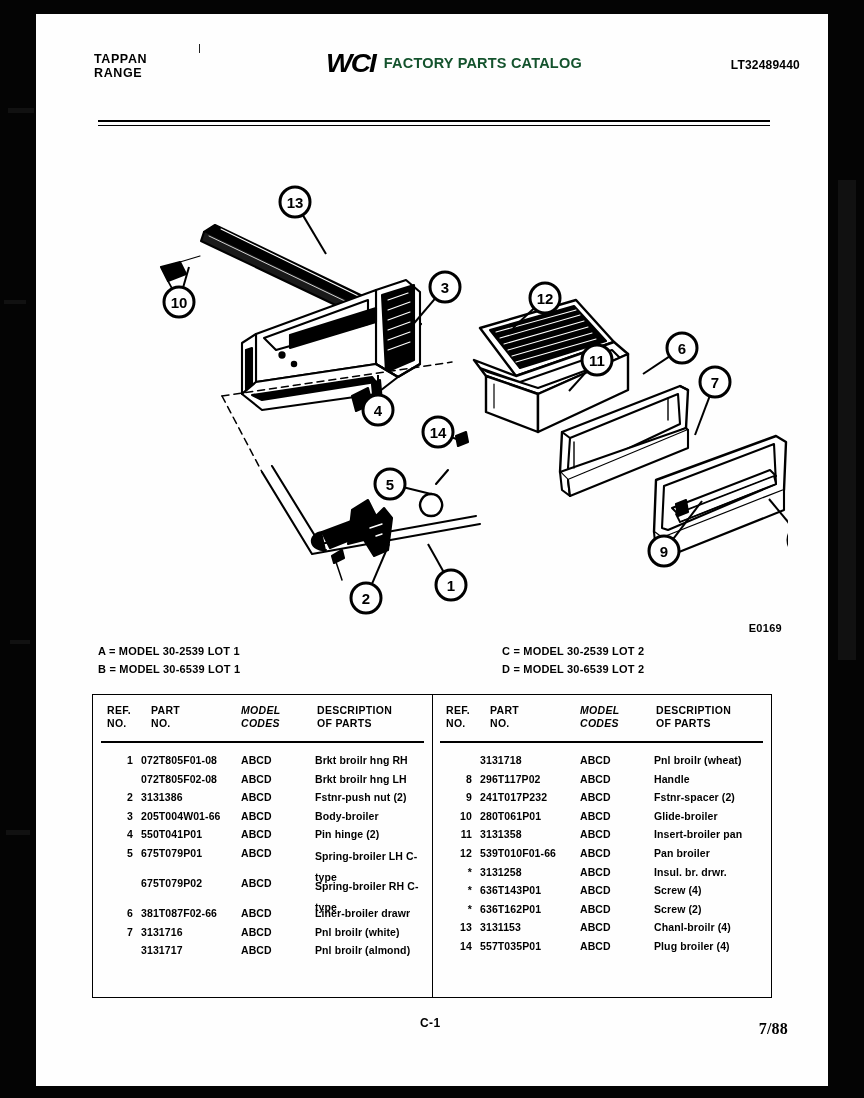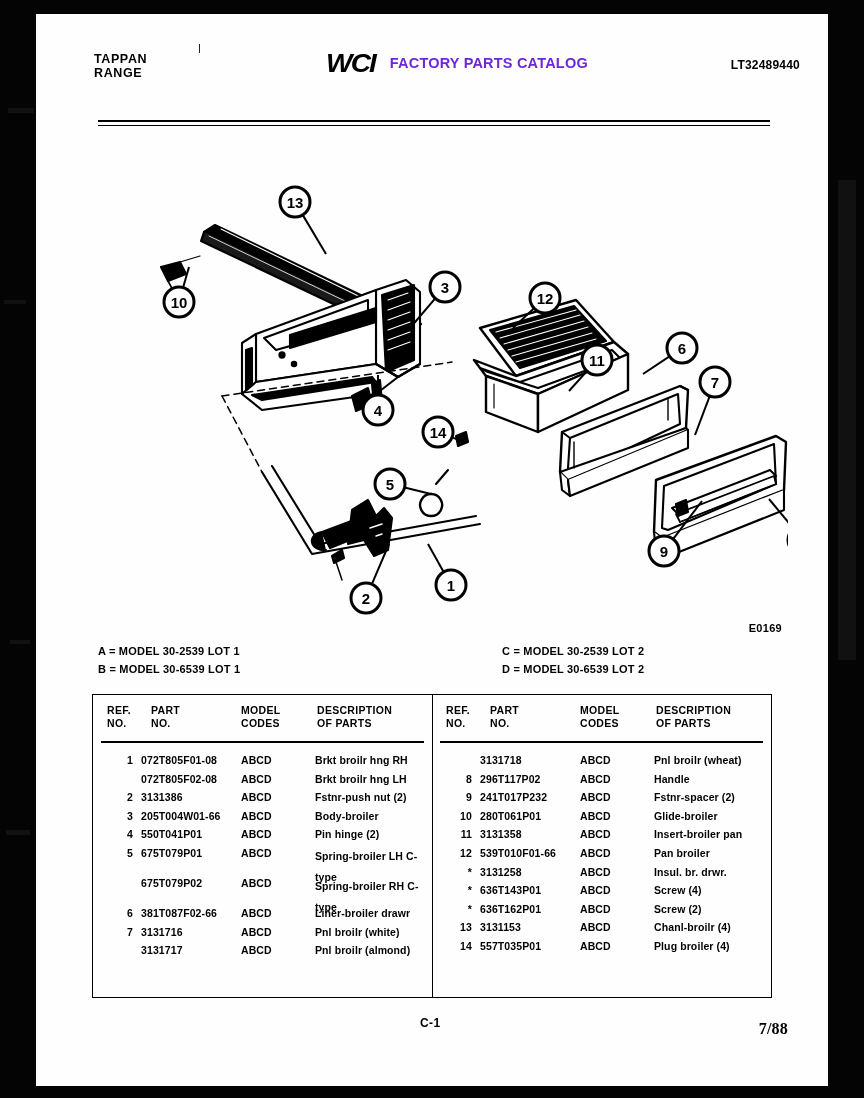"WCI" #catalog-title-wrap { gap: 6px -> none }
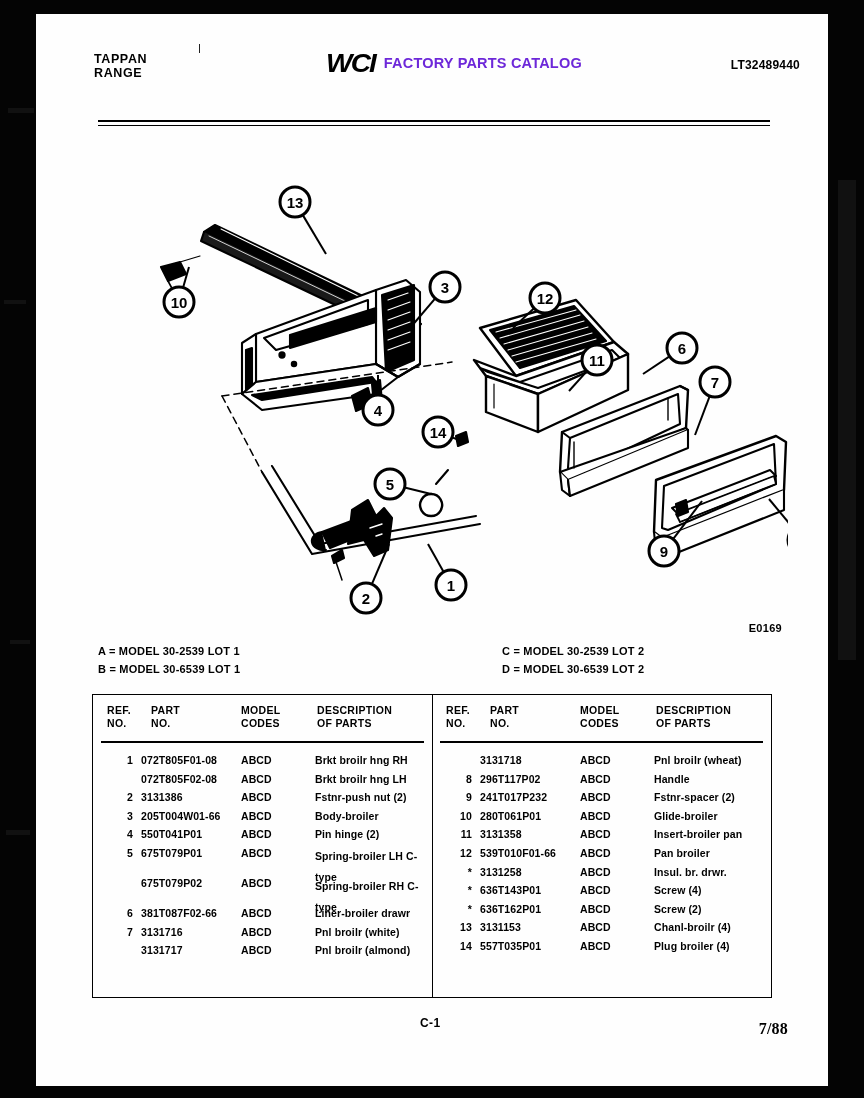"FACTORY PARTS CATALOG" #catalog-title { color: #6d28d9 -> #14532d }
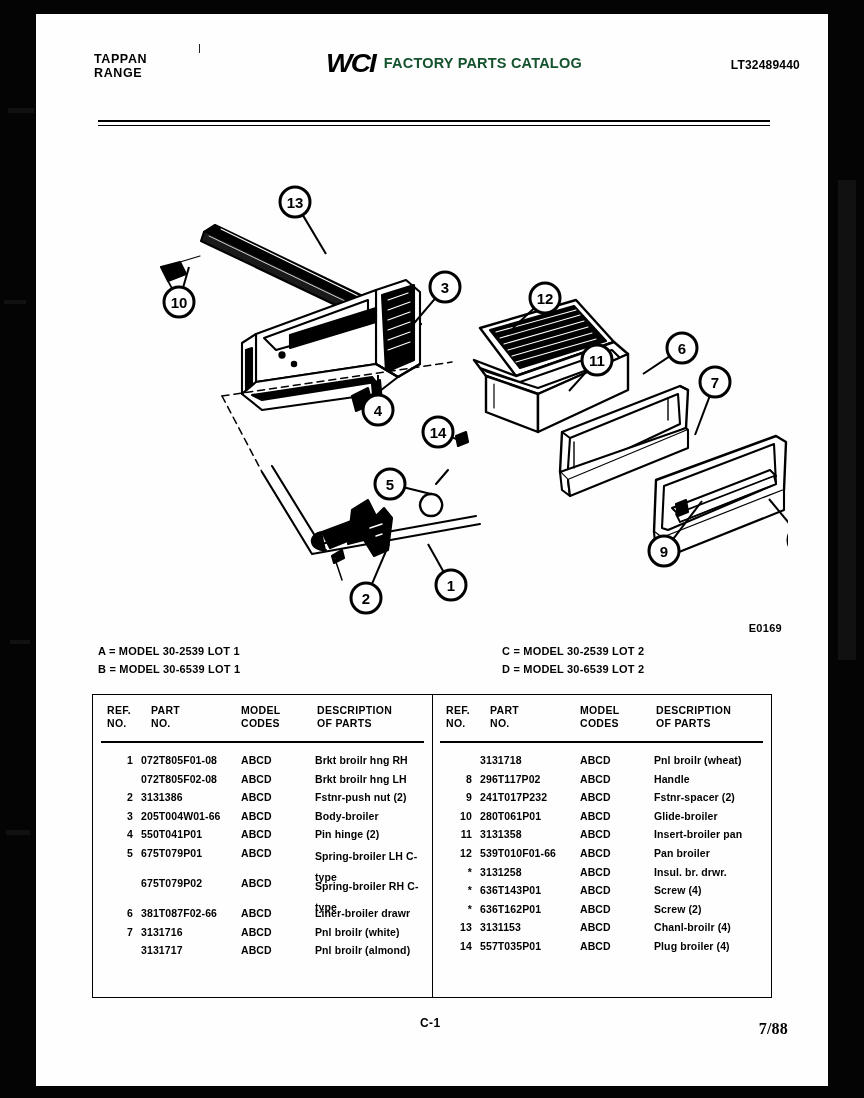"MODEL" .hc-code { font-style: none -> italic }
